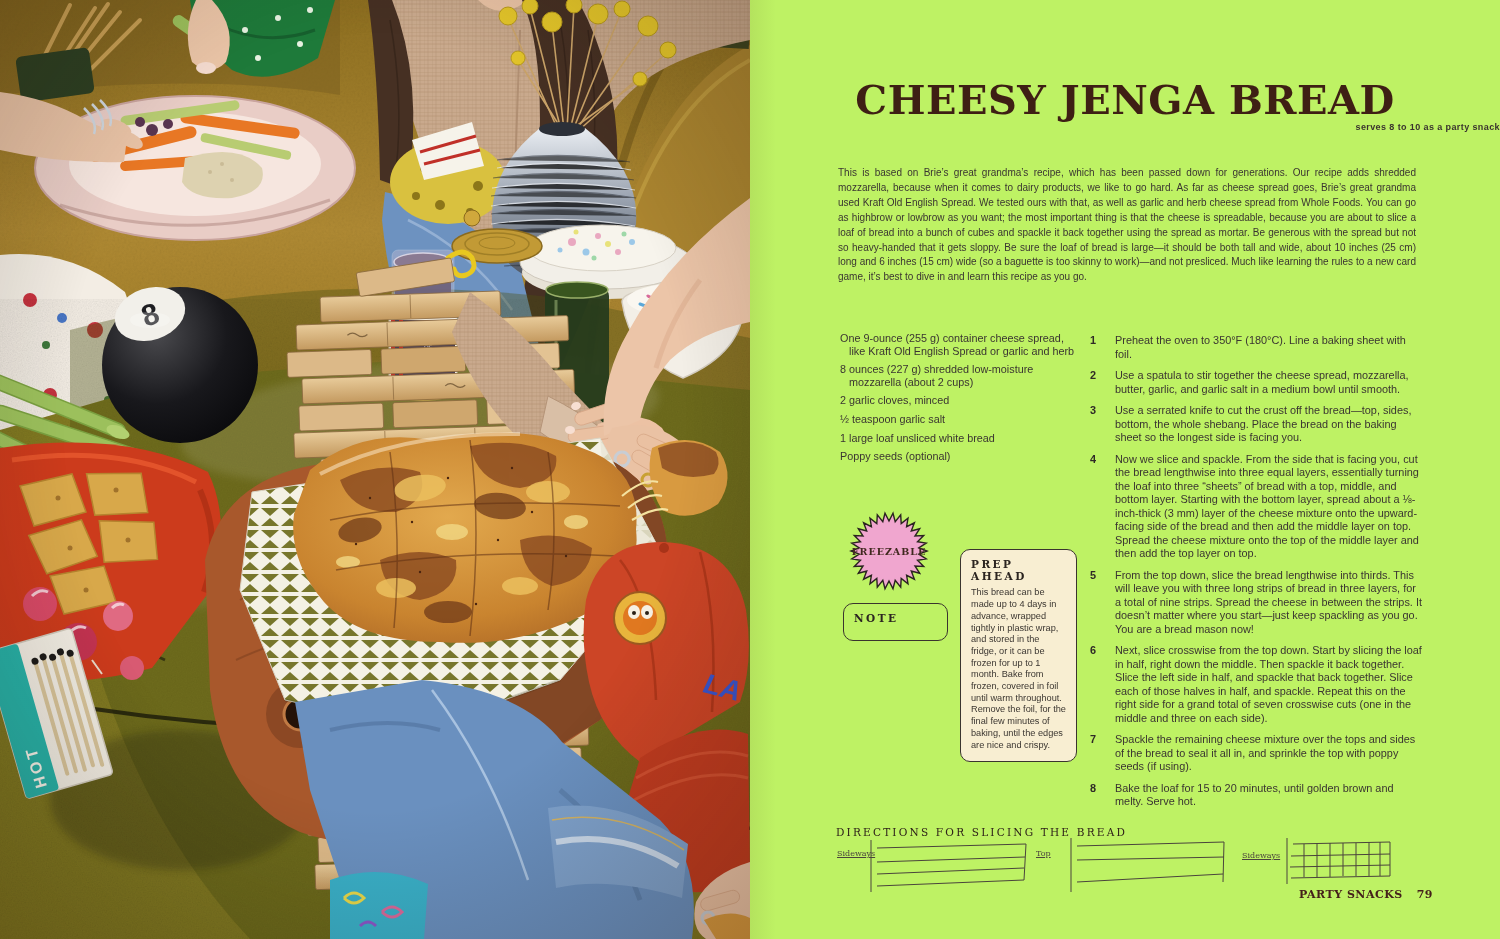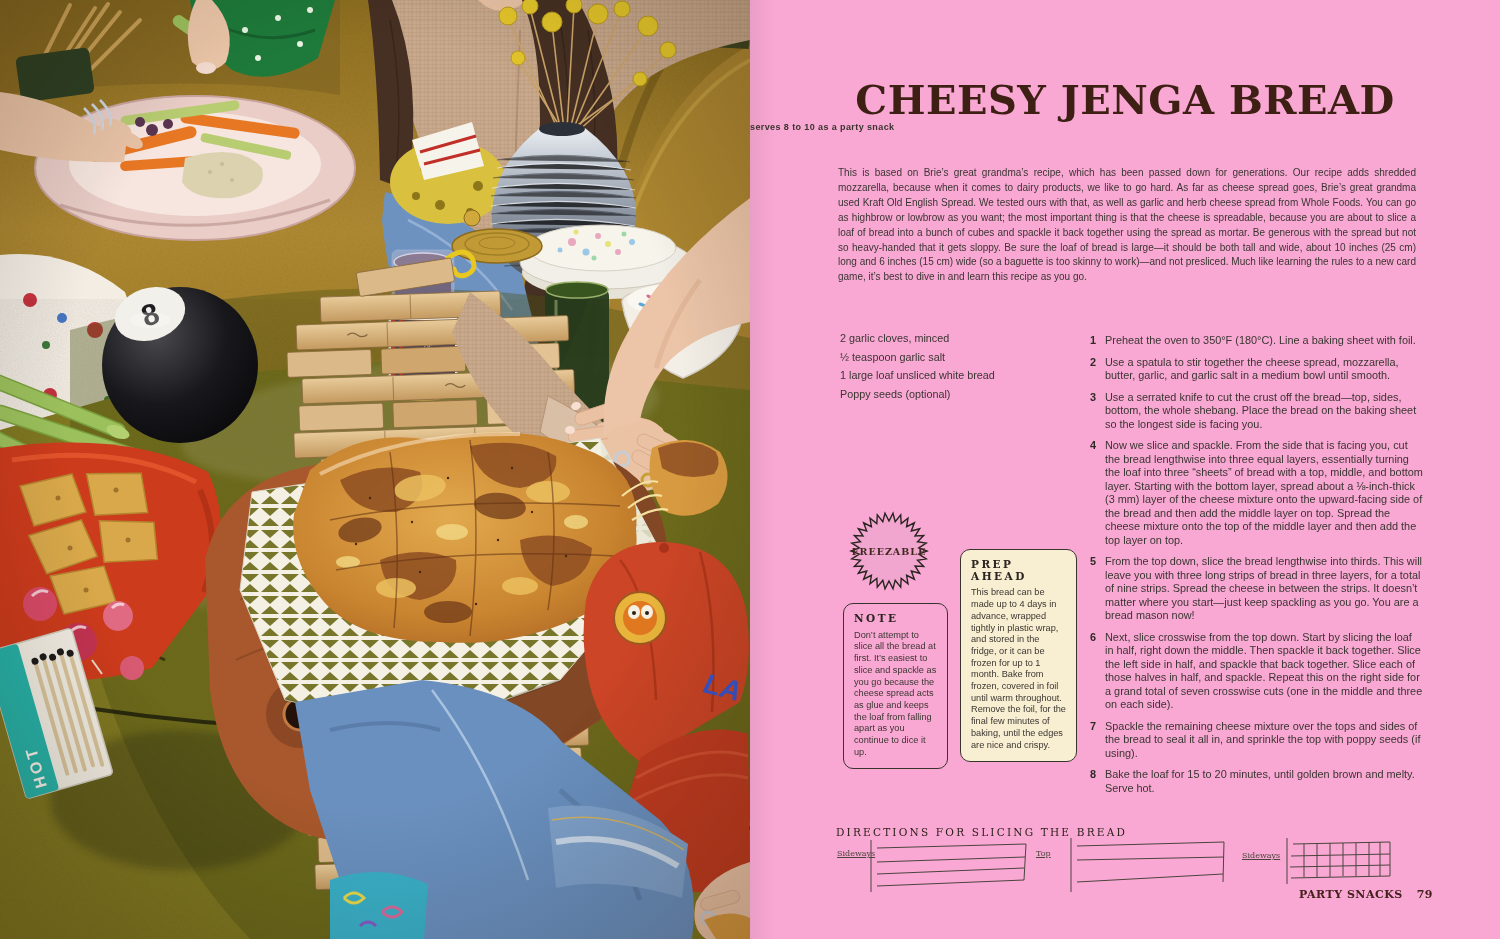"CHEESY JENGA BREAD" .page { background: #f9a8d4 -> #bef264 }
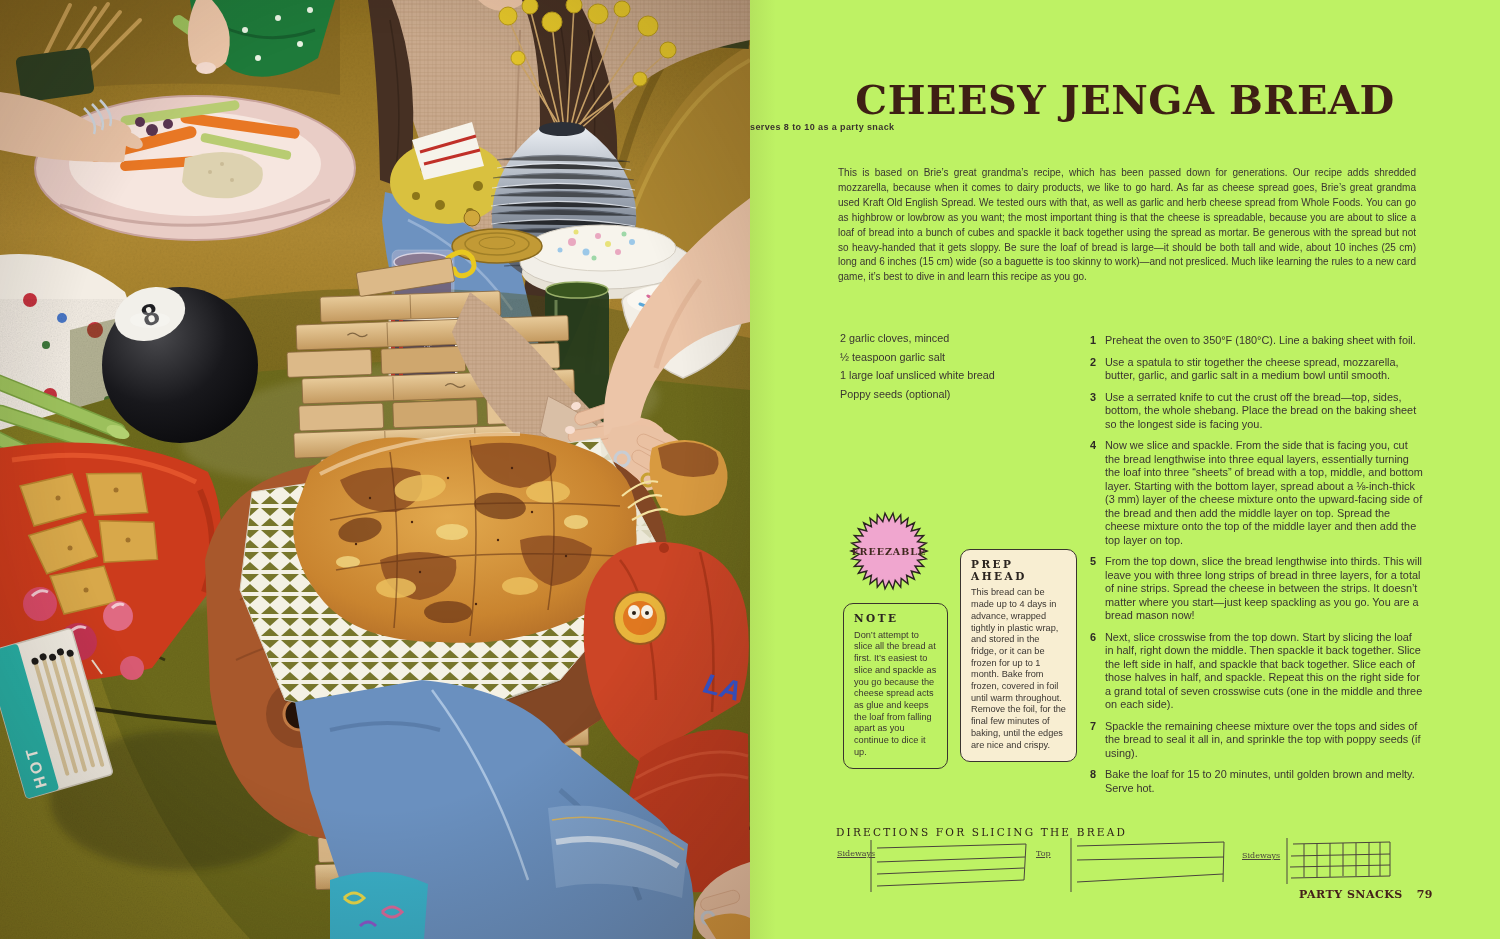"serves 8 to 10 as" .serves { text-align: left -> right }
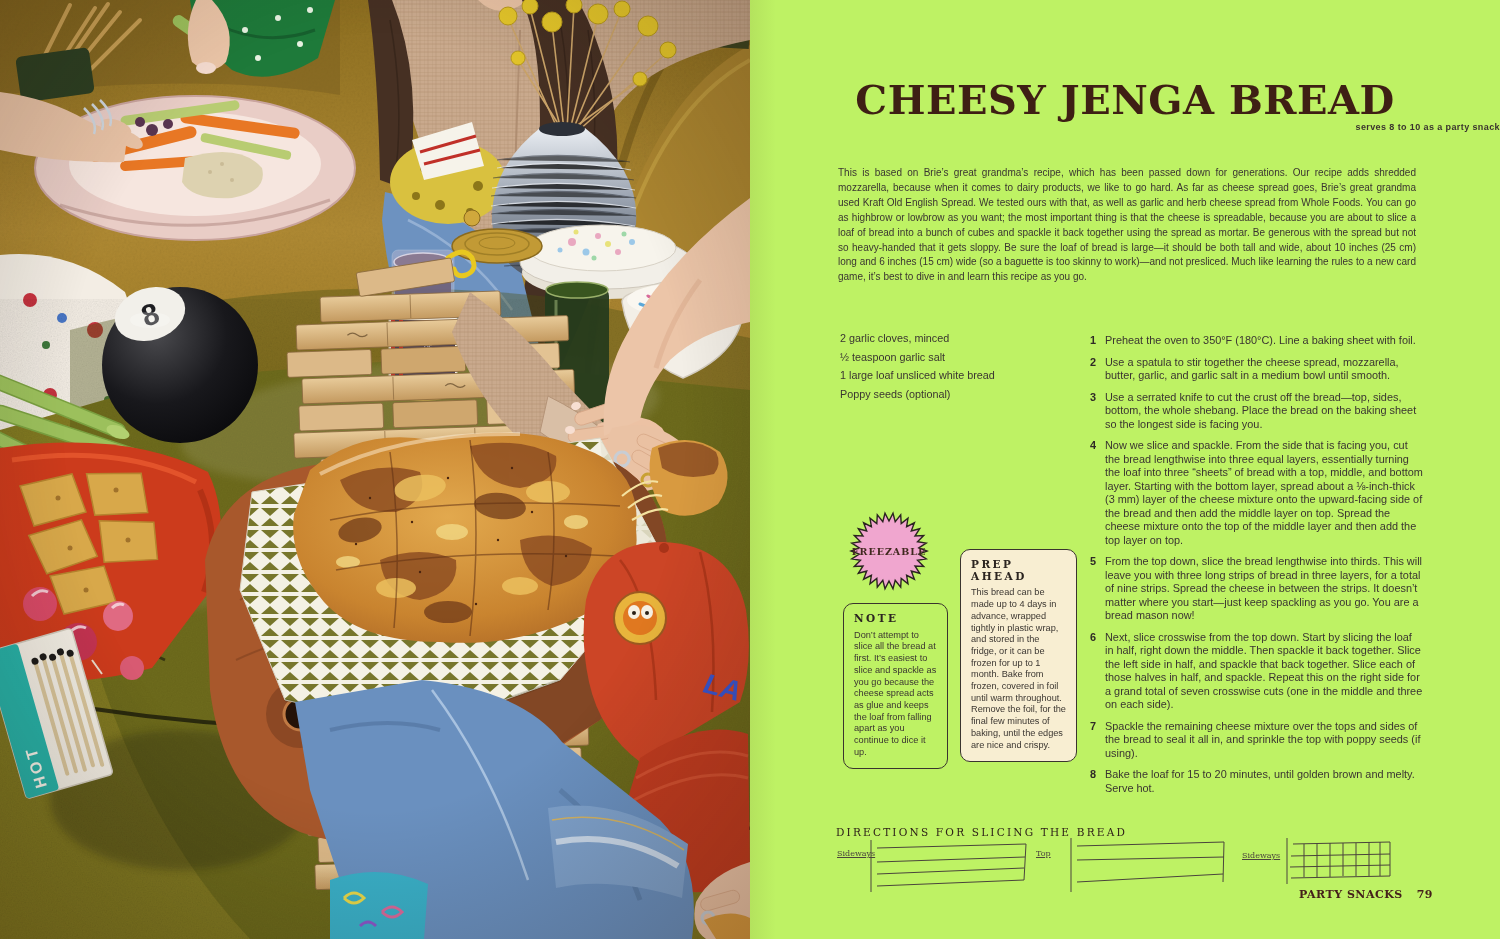"One 9-ounce (255 g) container" li { html: none -> <li>One 9-ounce (255 g) container cheese spread, like Kraft Old English Spread or garlic and herb</li> }
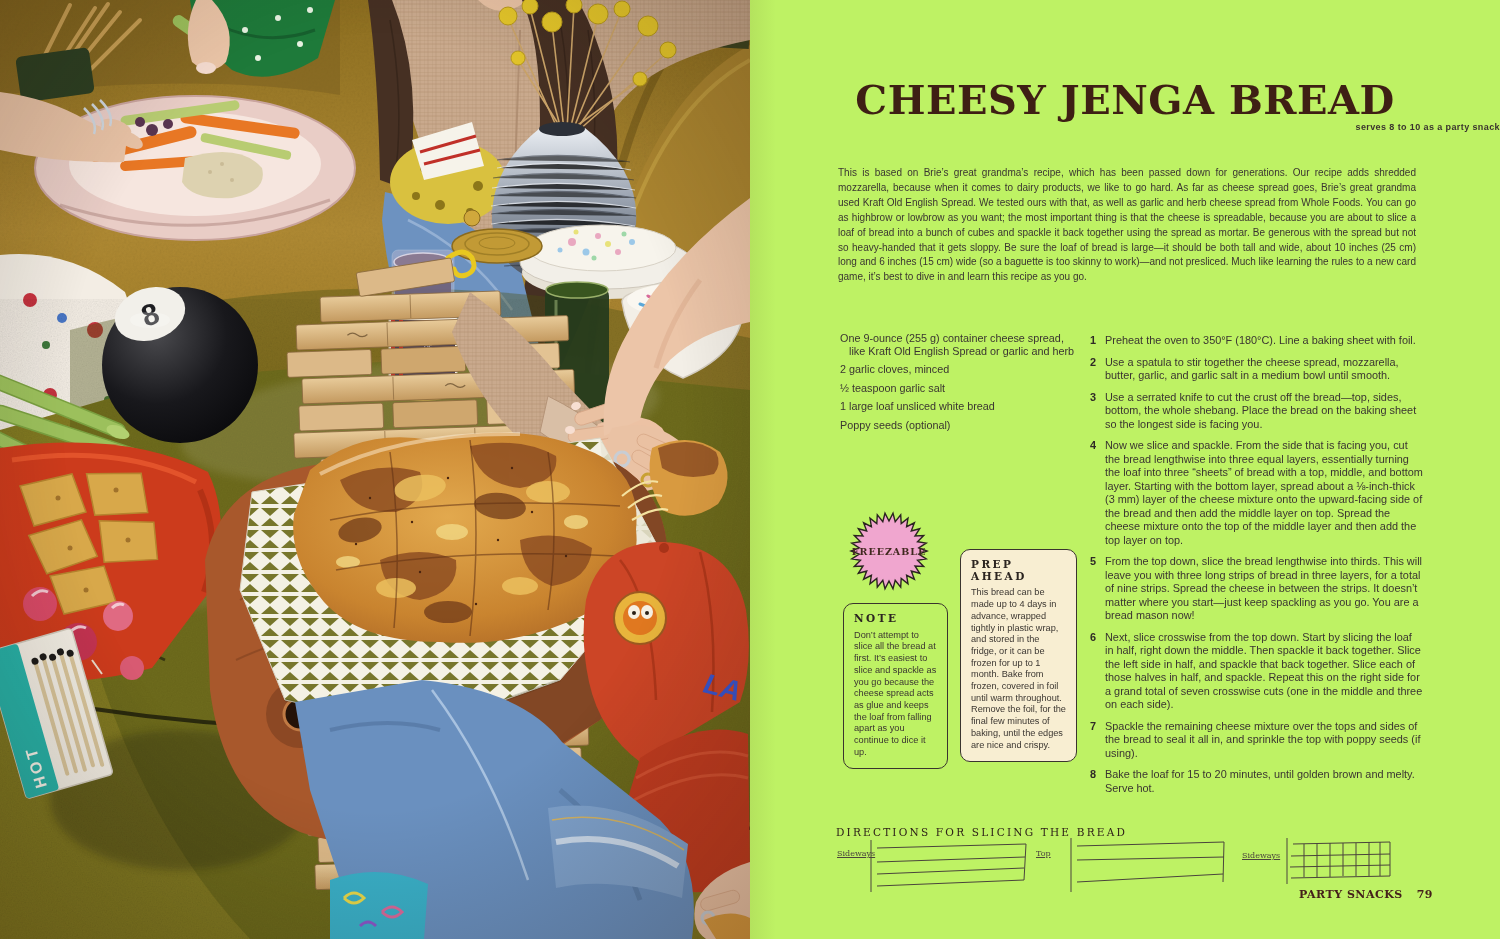"Preheat the oven to 350°F" .steps .t { margin-left: none -> 10px }
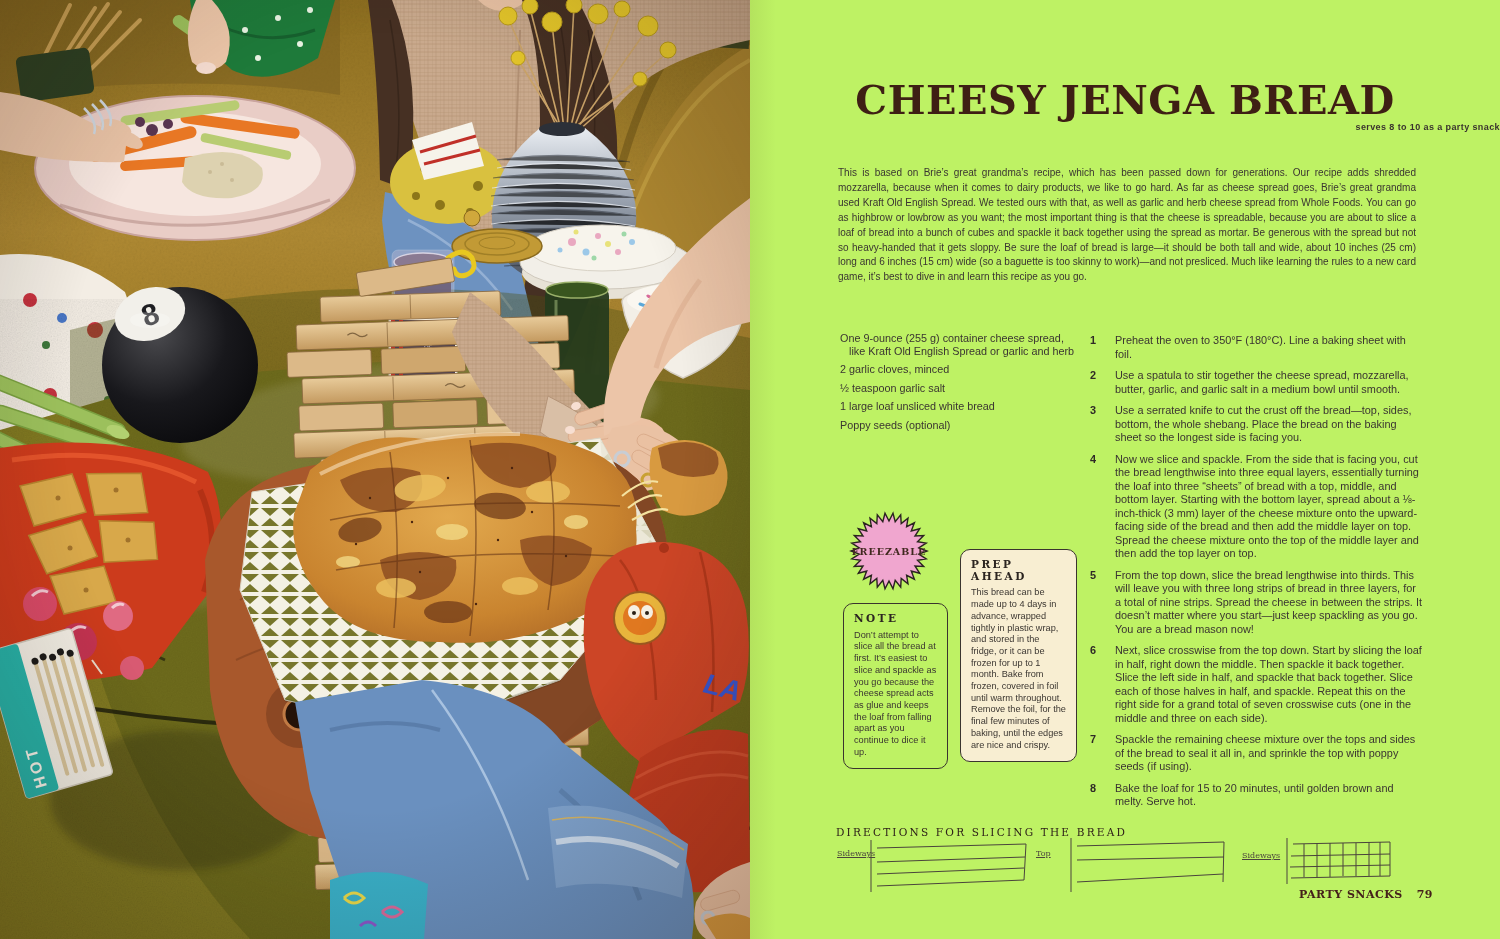"8 ounces (227 g) shredded" li { html: none -> <li>8 ounces (227 g) shredded low-moisture mozzarella (about 2 cups)</li> }
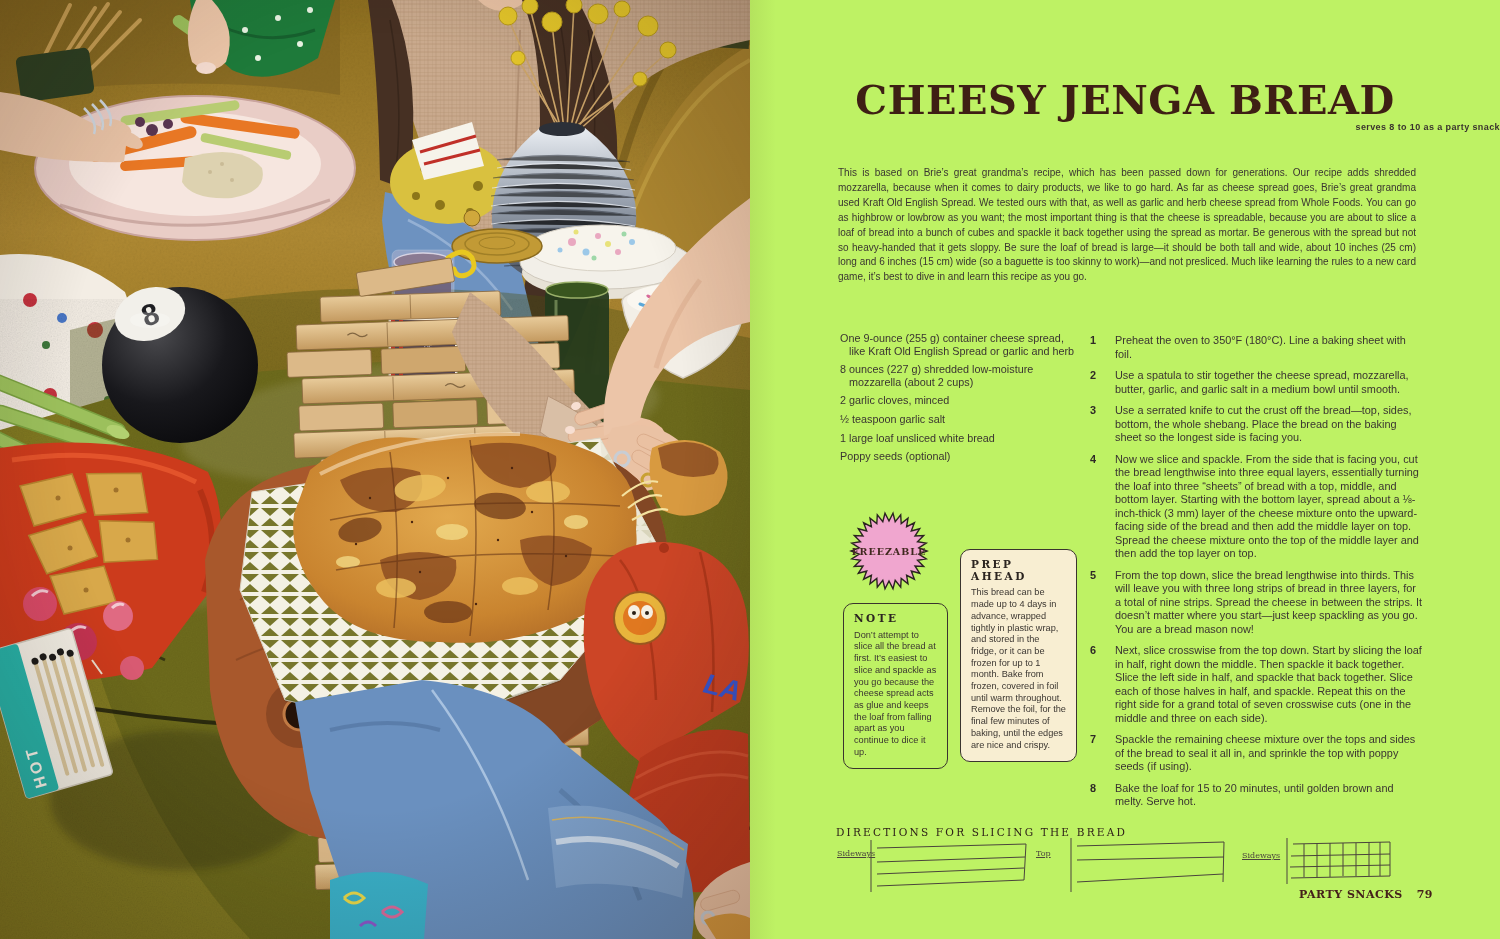"Don’t attempt to slice all" div { html: <div>Don’t attempt to slice all the bread at first. It’s easiest to slice and spackle as you go because the cheese spread acts as glue and keeps the loaf from falling apart as you continue to dice it up.</div> -> none }
